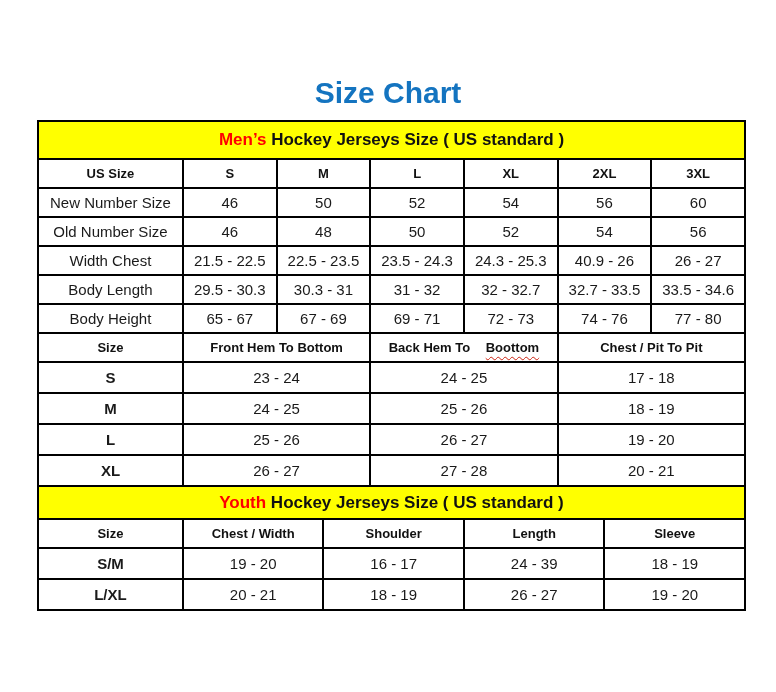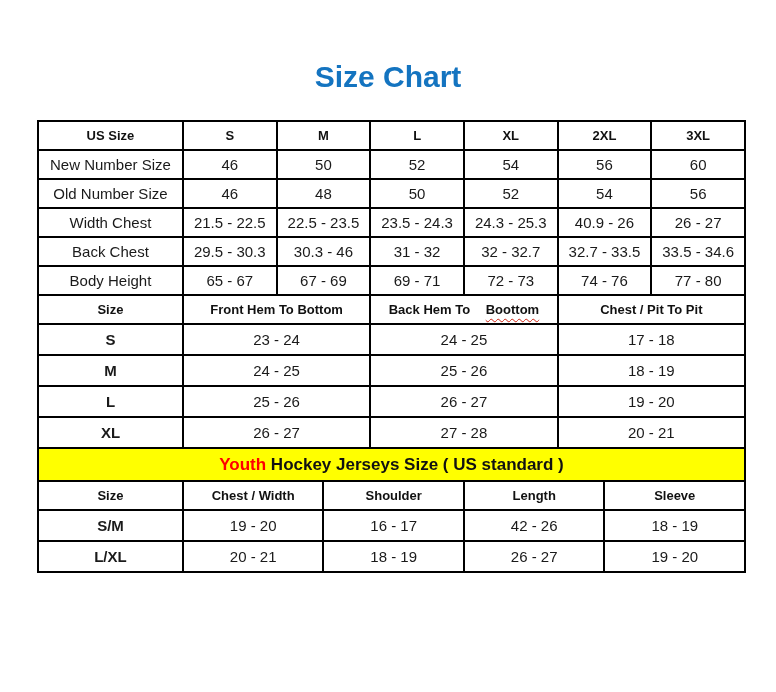"Size Chart" .page-title { padding-top: 60px -> 76px }
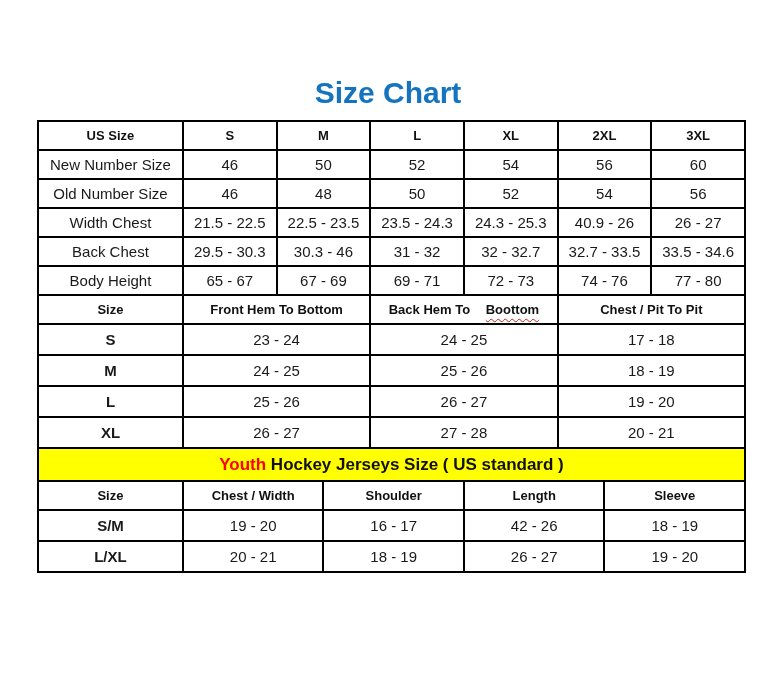"Men’s Hockey Jerseys Size (" tr { html: none -> <tr> <td><span>Men’s</span><span> Hockey Jerseys Size ( US standard )</span></td> </tr> }
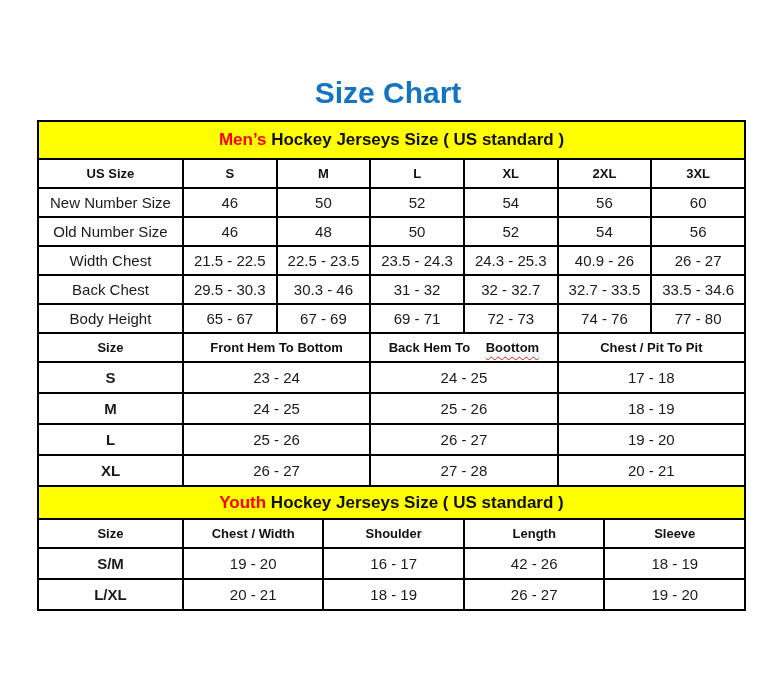"Back Chest" td.row-label { text: Back Chest -> Body Length }
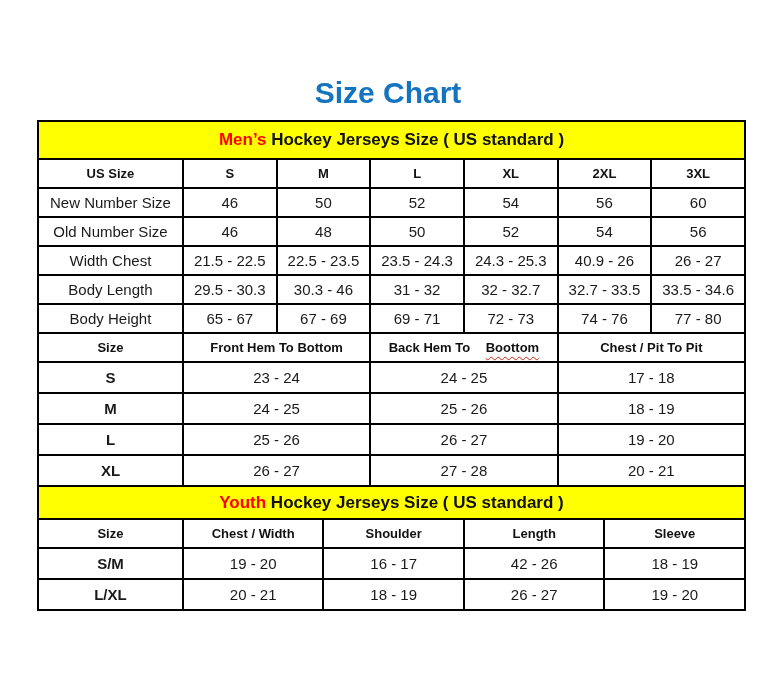"30.3 - 46" td.val-cell { text: 46 -> 31 }
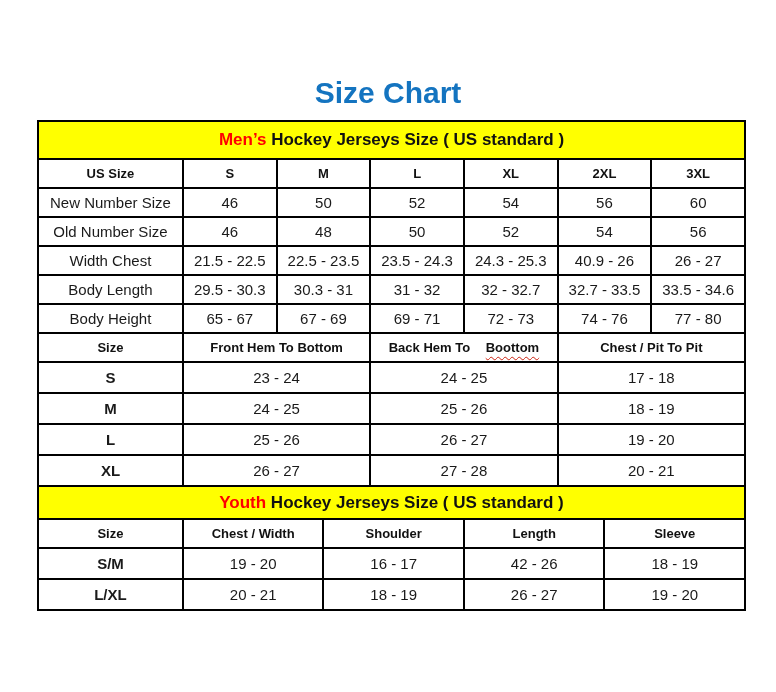"42 - 26" td.val-cell { text: 42 - 26 -> 24 - 39 }
